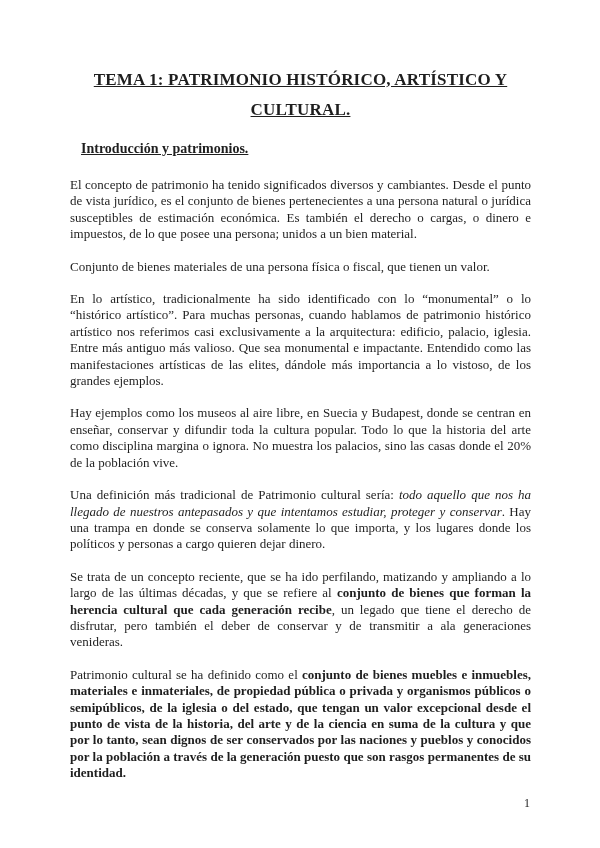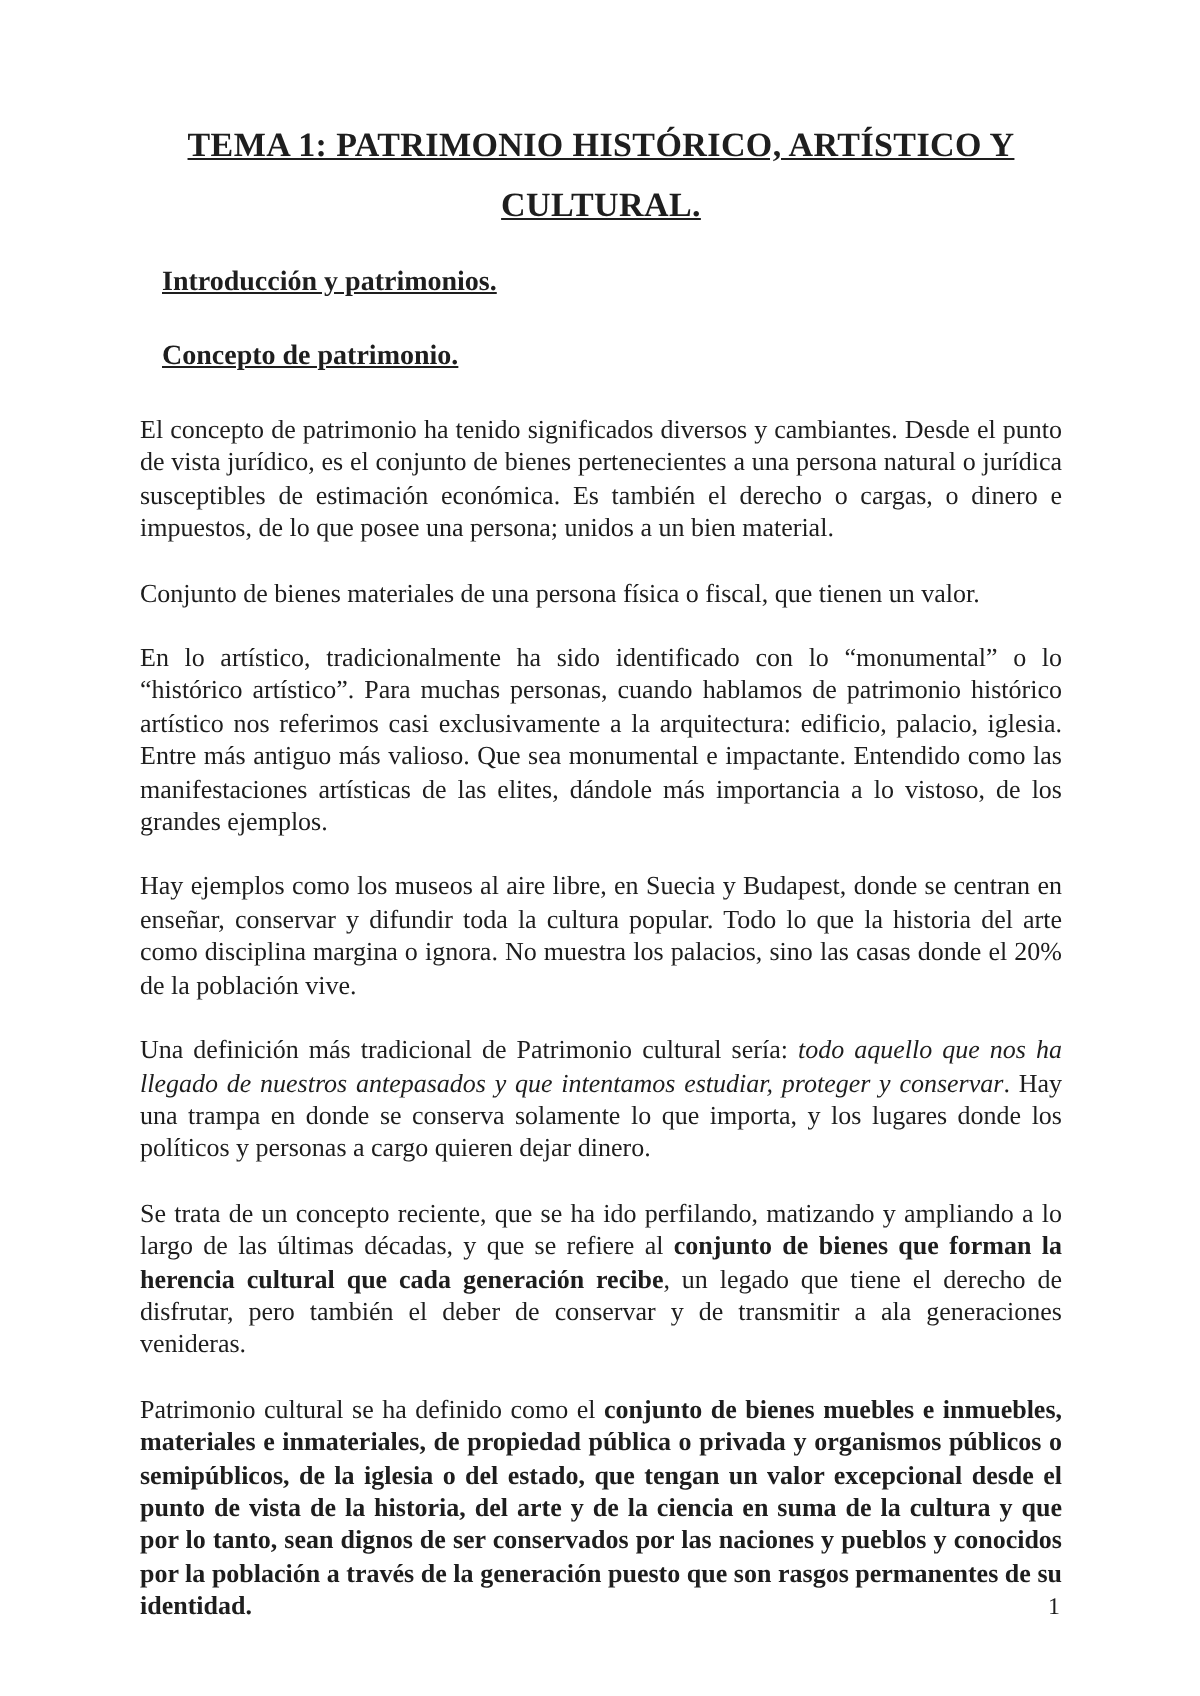"TEMA 1: PATRIMONIO HISTÓRICO, ARTÍSTICO" .content { top: 58px -> 65px }
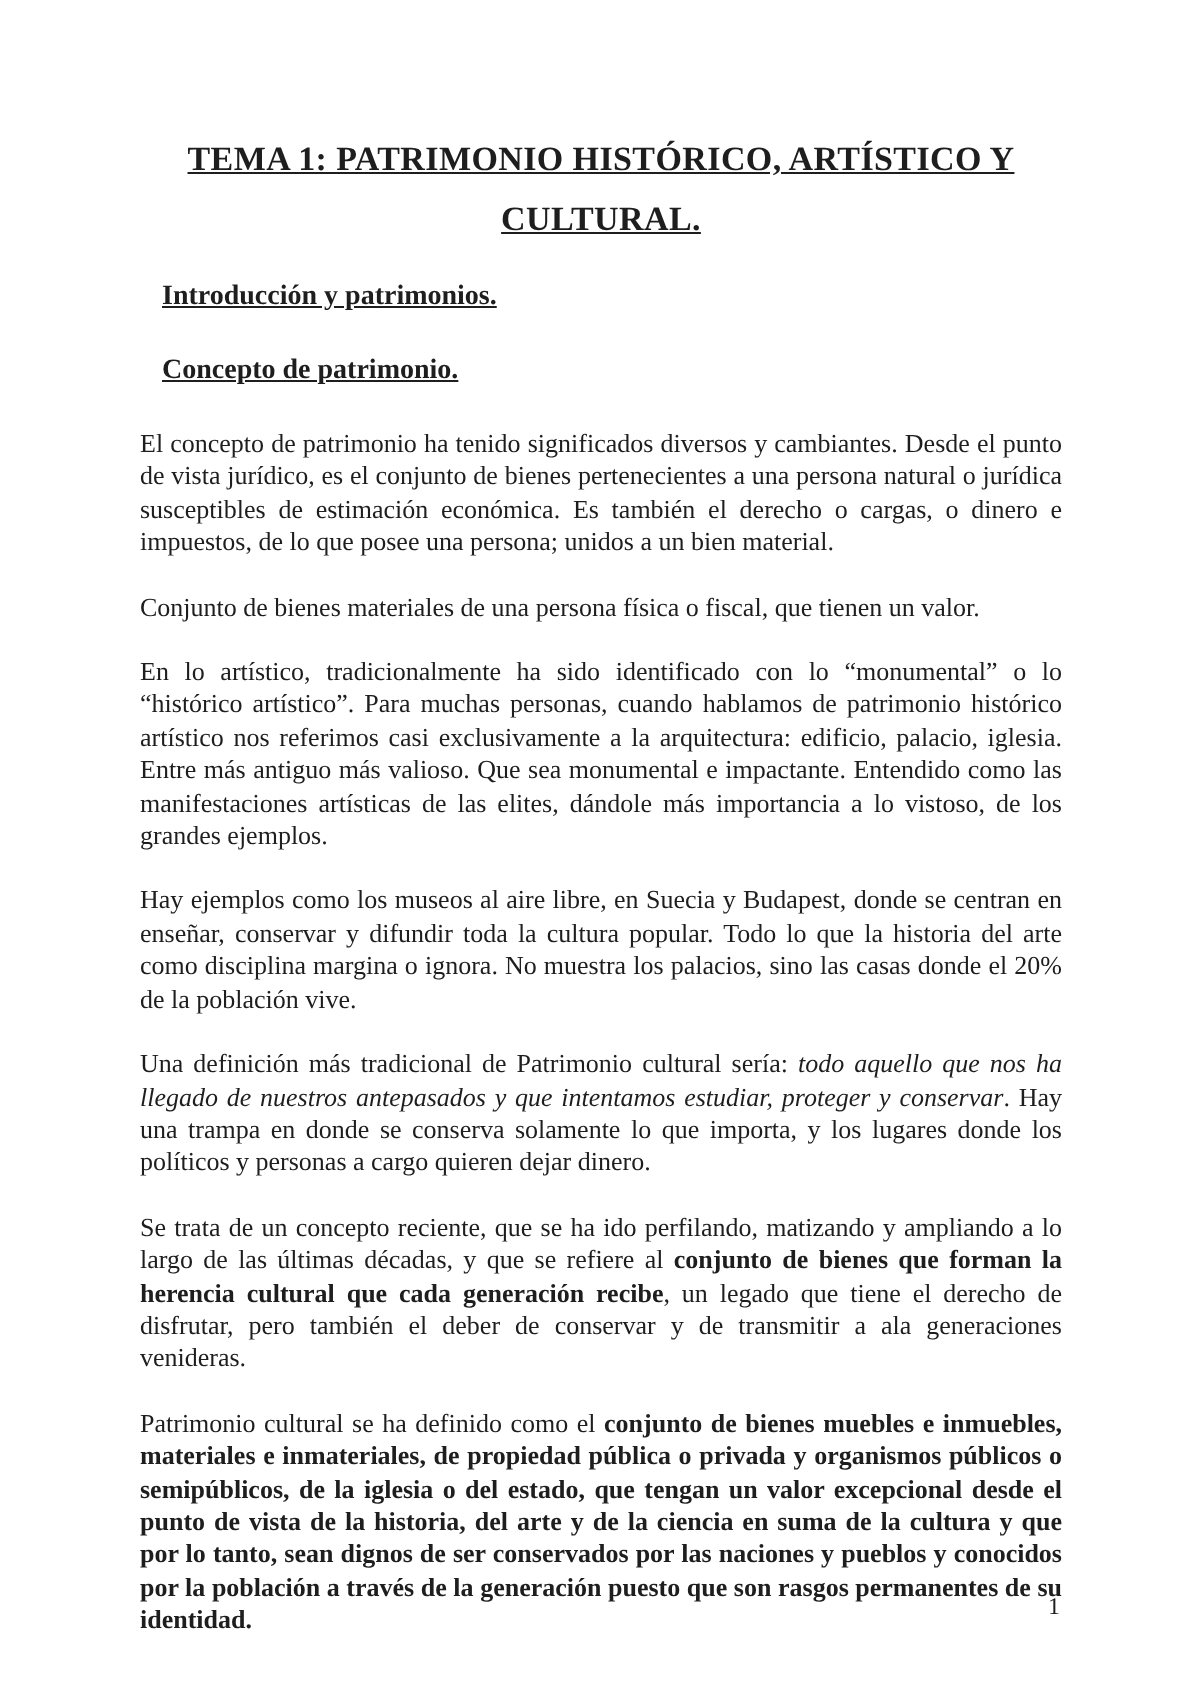"Concepto de patrimonio." h2.doc-heading { html: <h2>Concepto de patrimonio.</h2> -> none }
